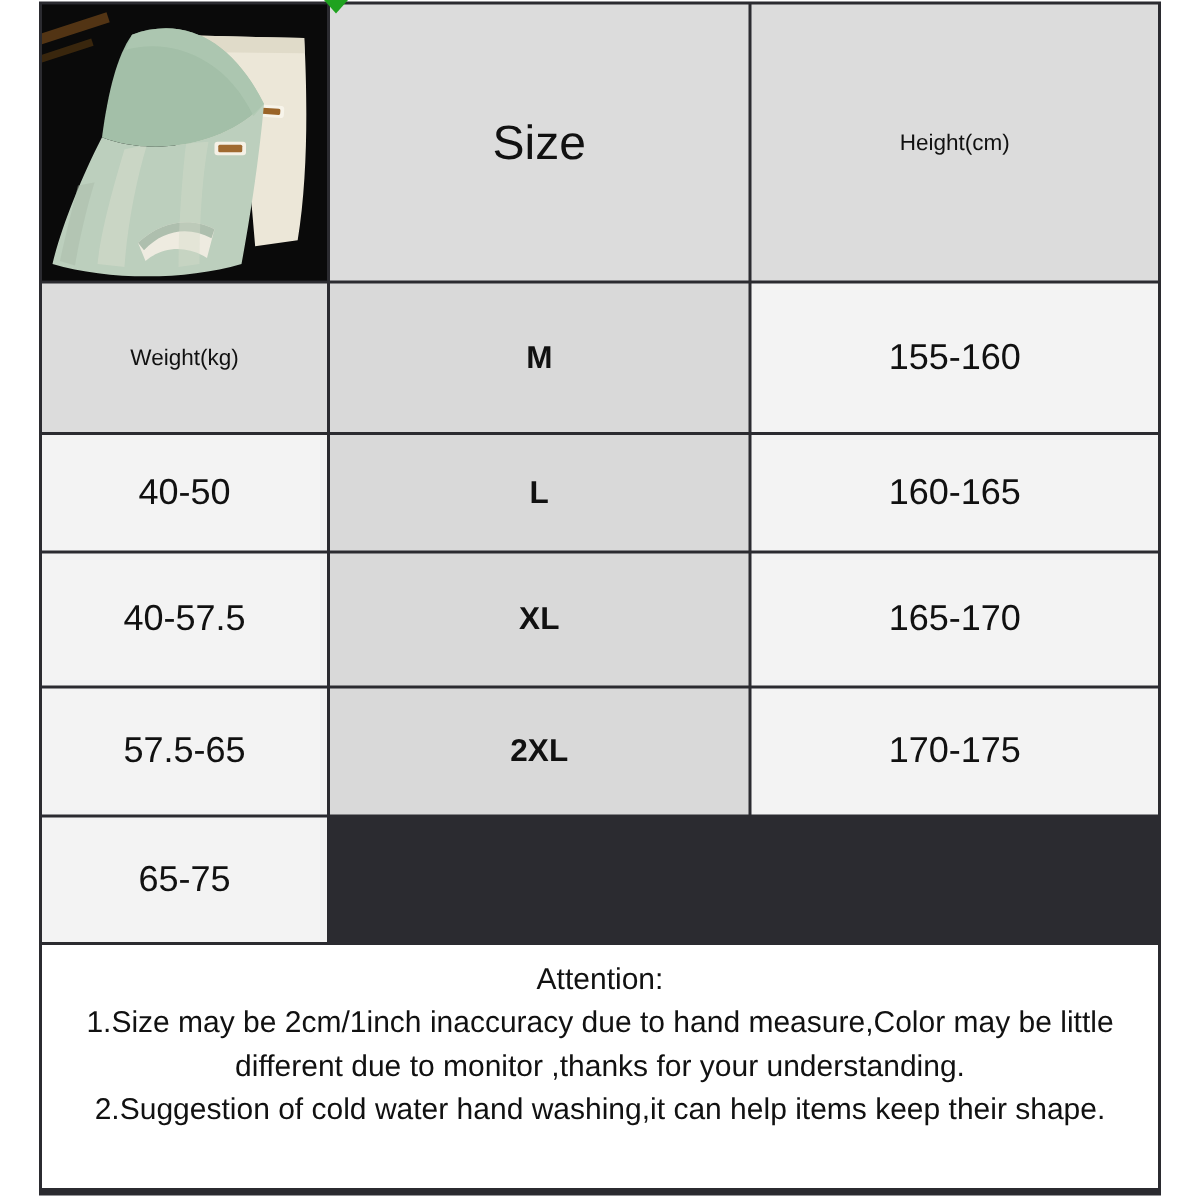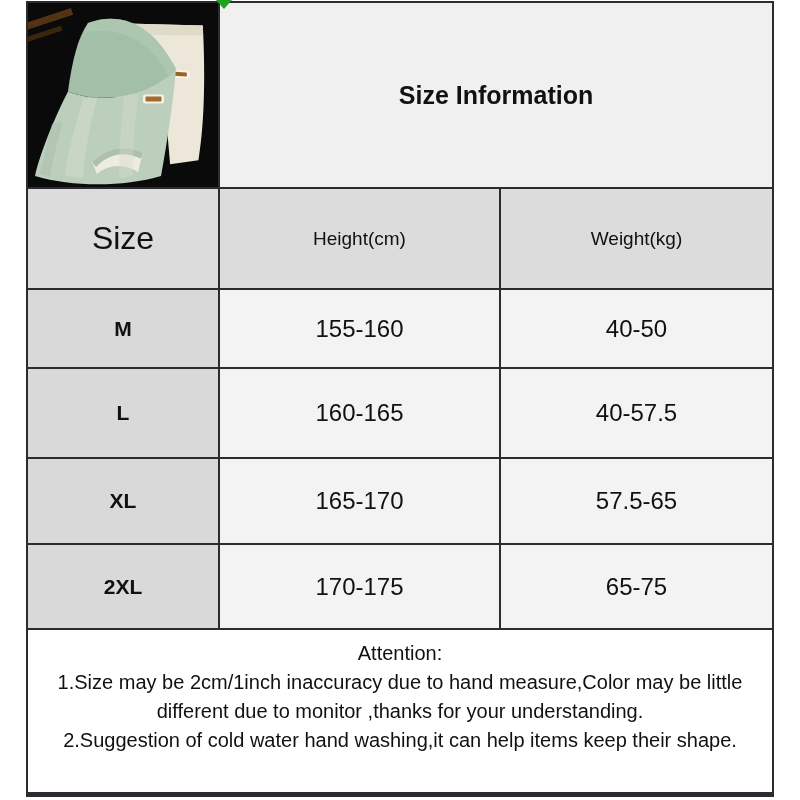"Size Information" div.cell { html: <div> <span>Size Information</span> </div> -> none }
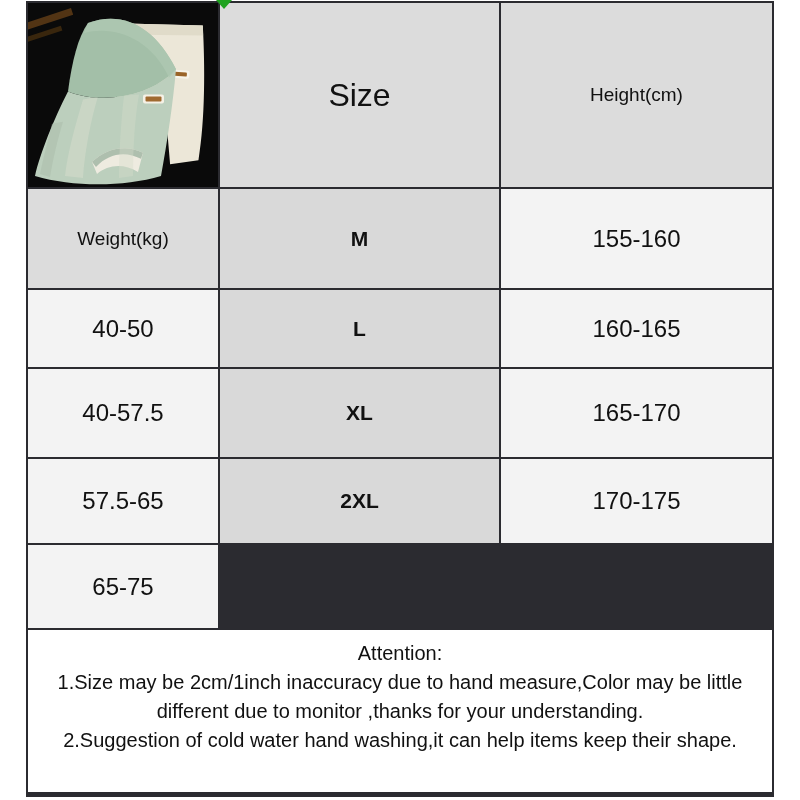"Height(cm)" .head-col { font-size: 19px -> 15px }
